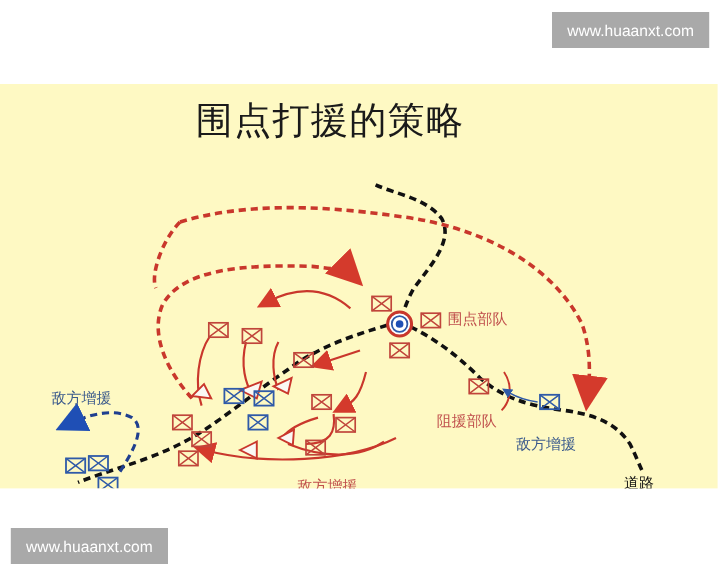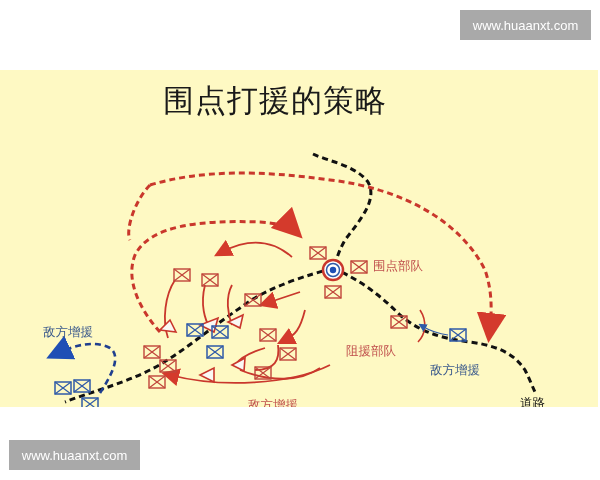"阻援部队" div.lbl { left: 346px -> 364px }
